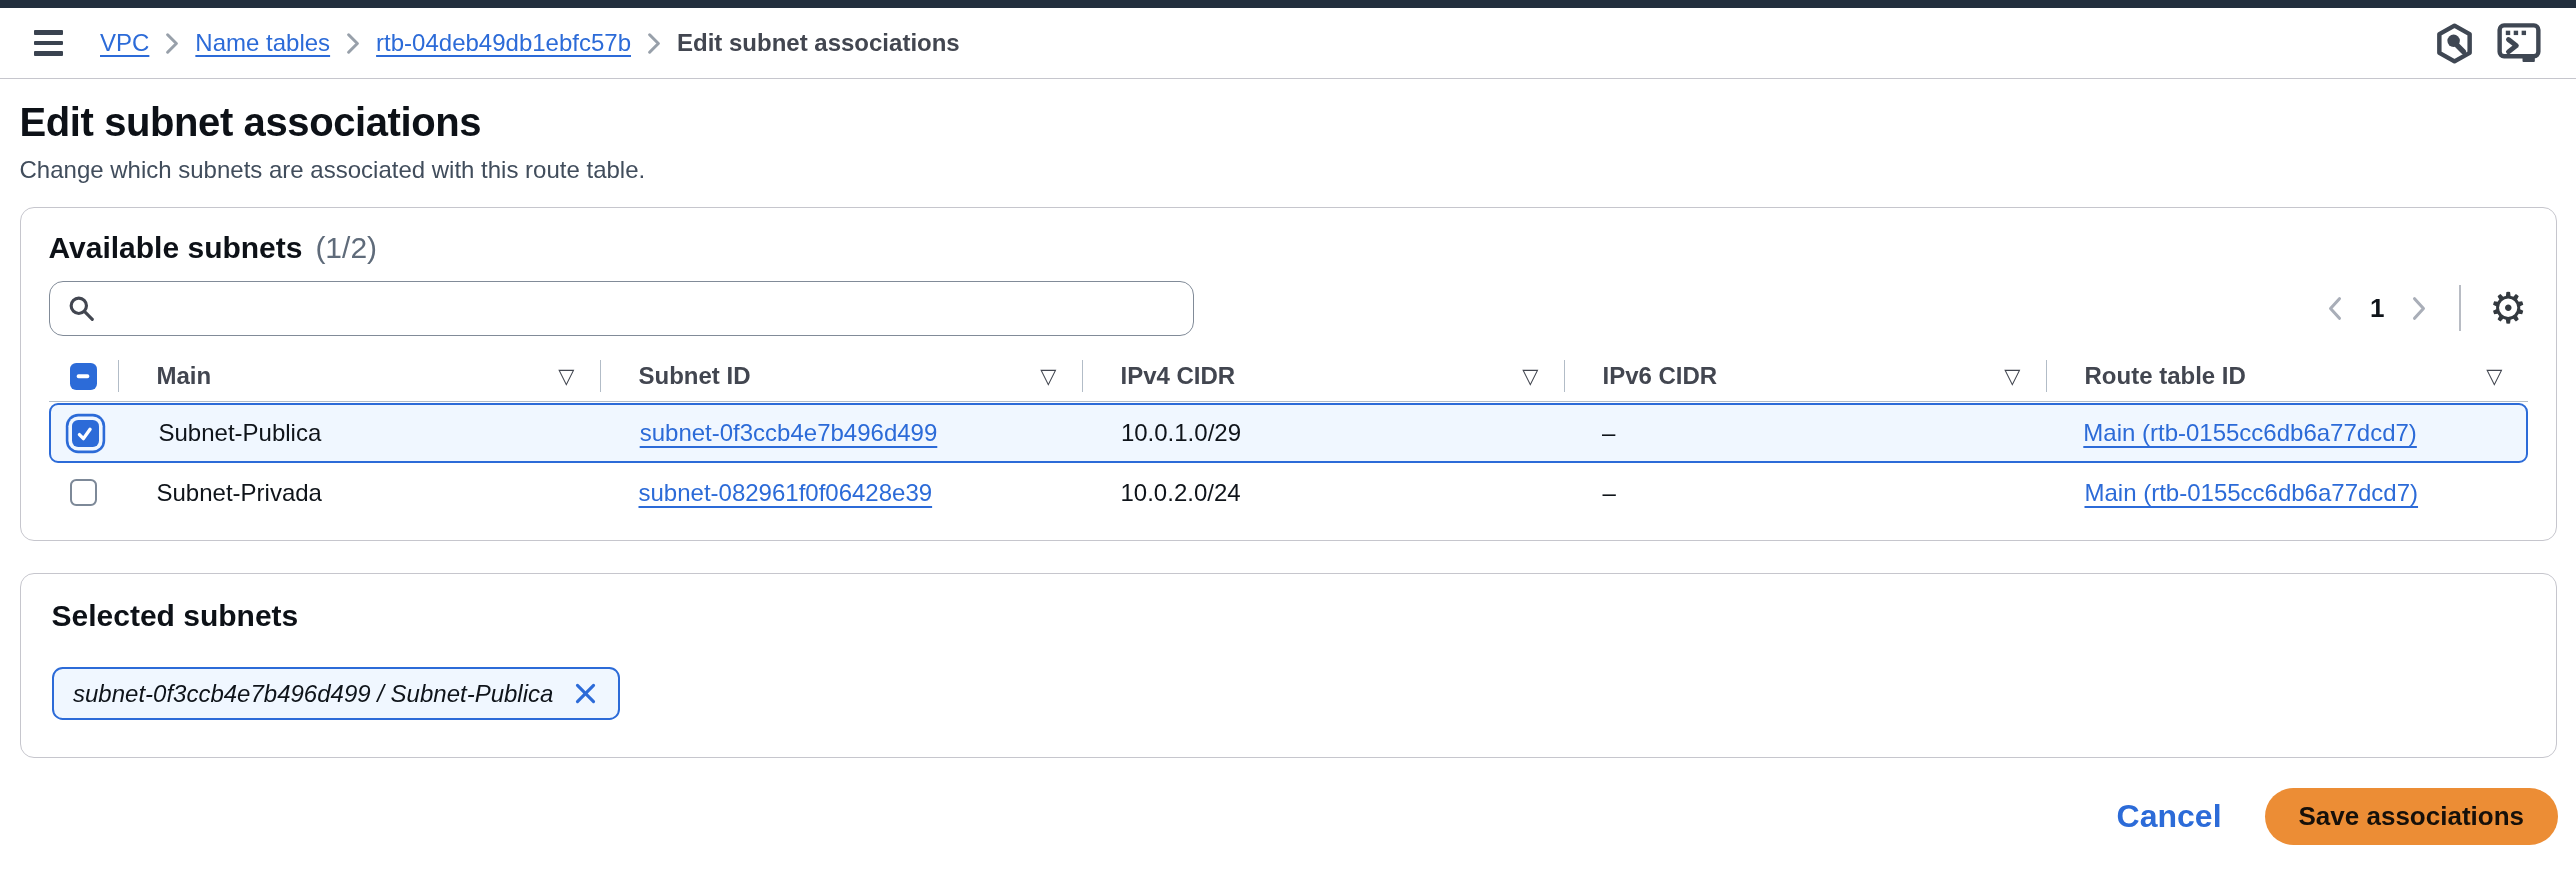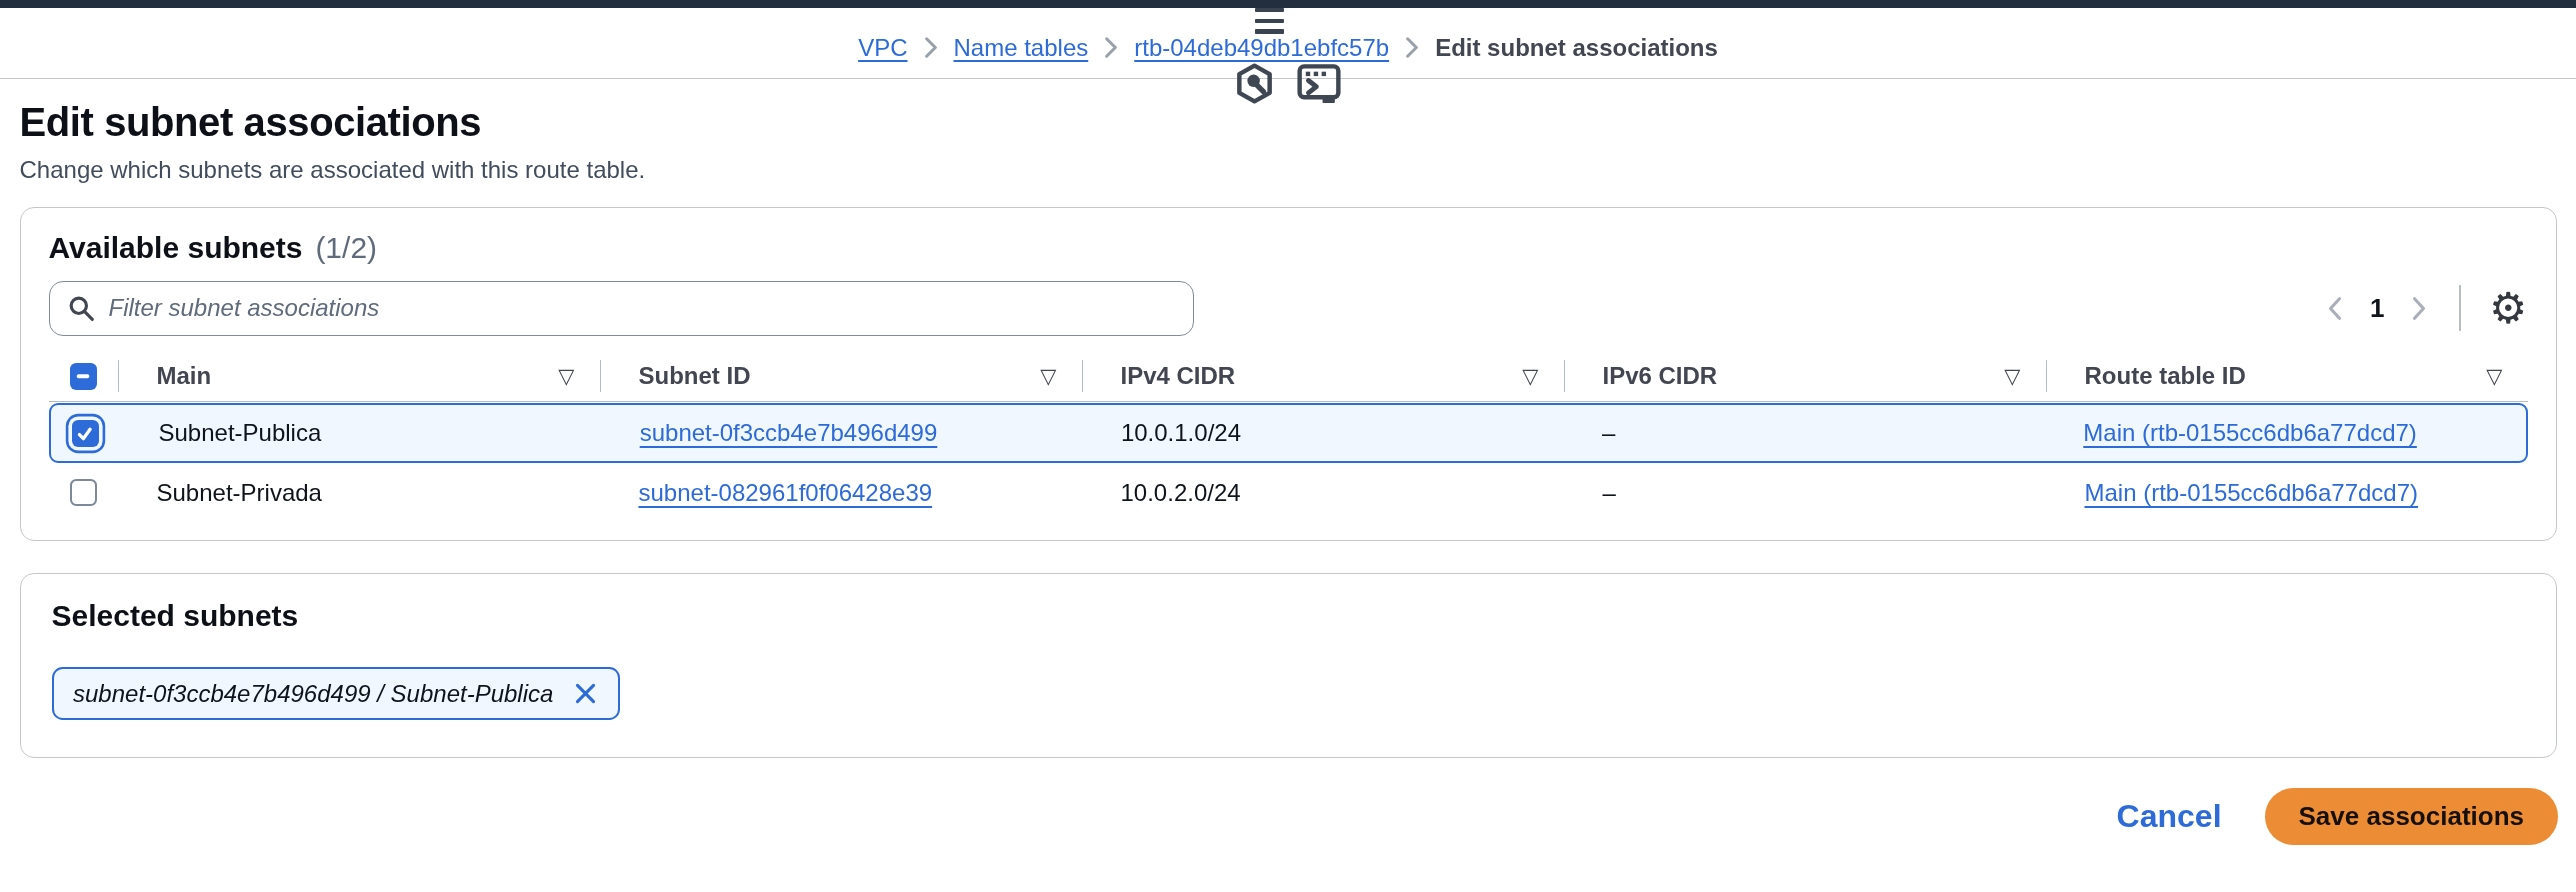"VPC" .breadcrumb-bar { flex-direction: column -> none }
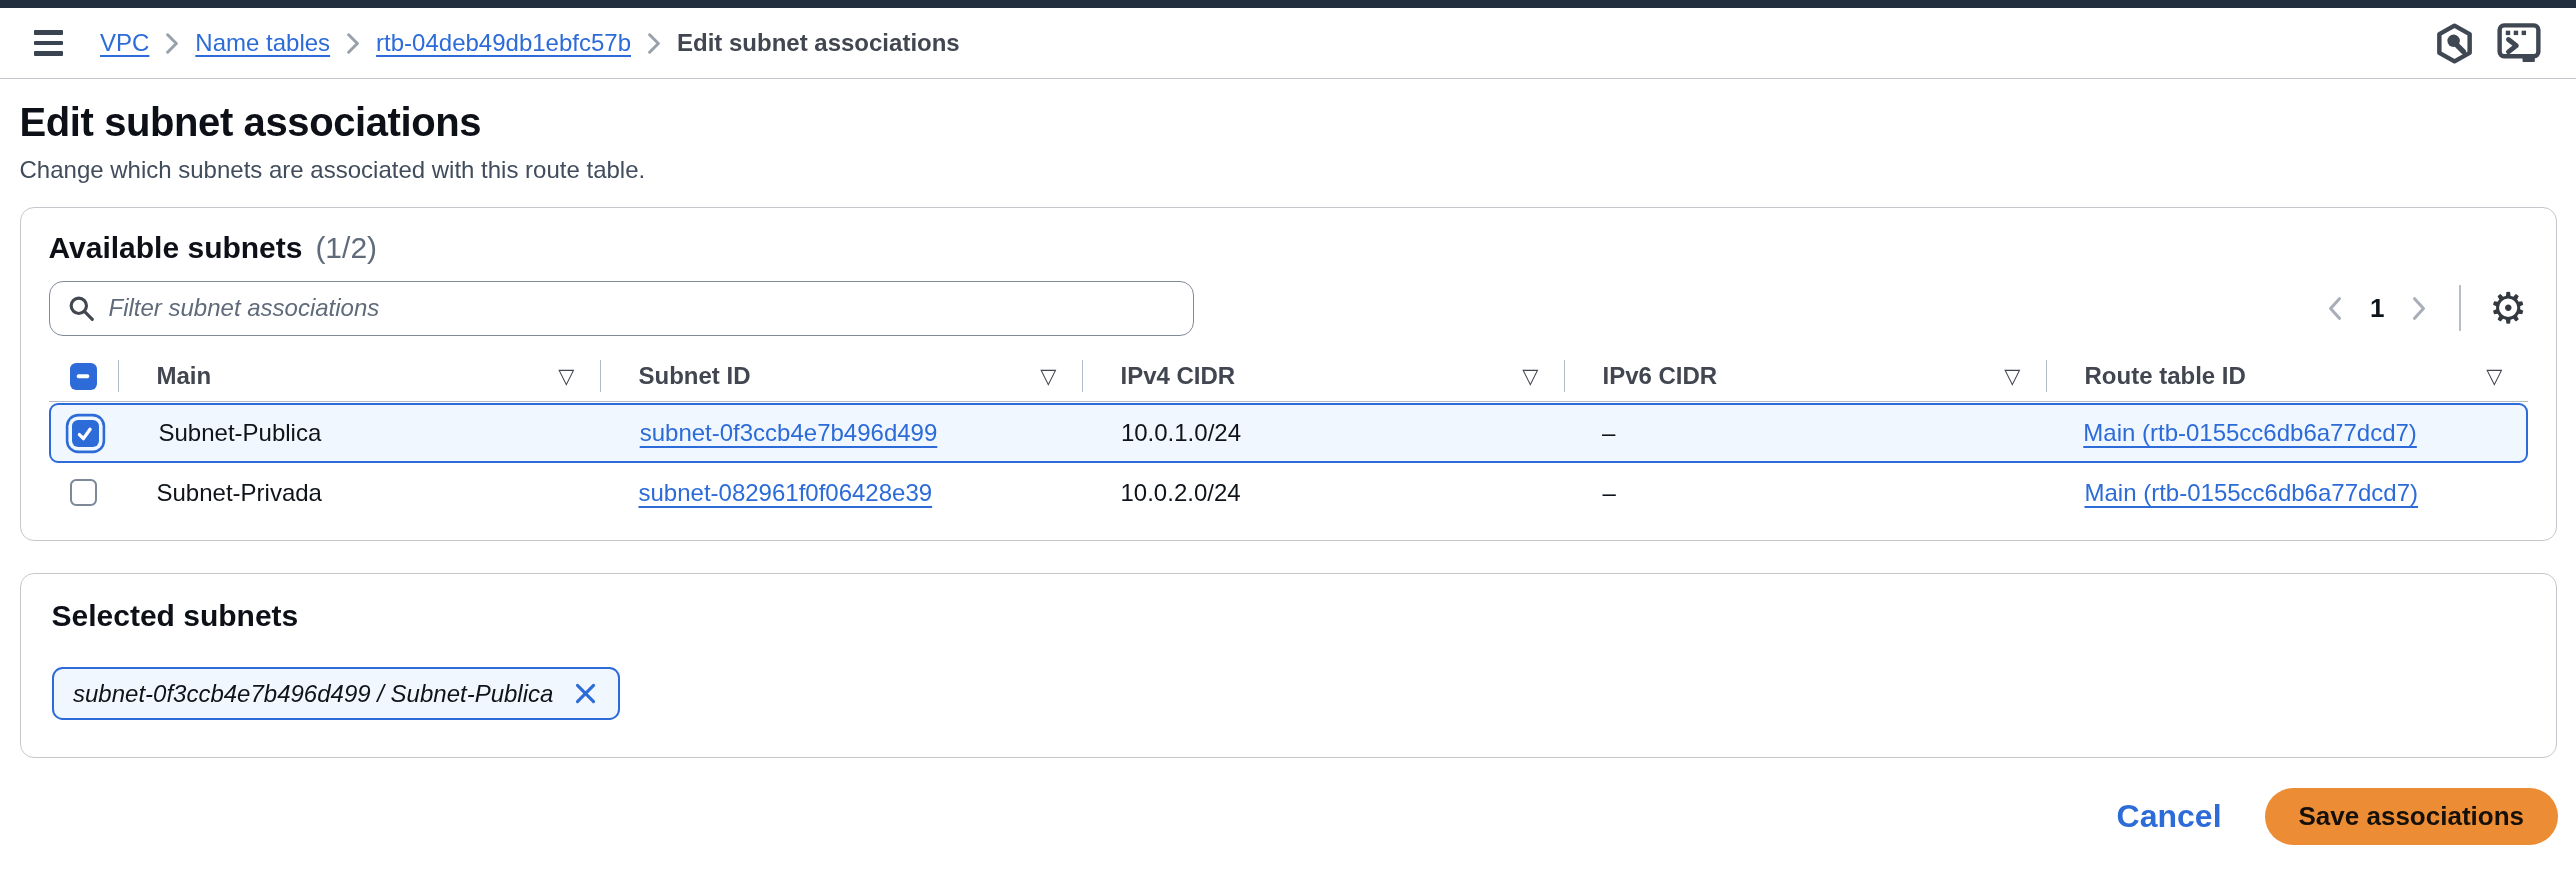"Filter subnet associations" input { html: <input> -> none }
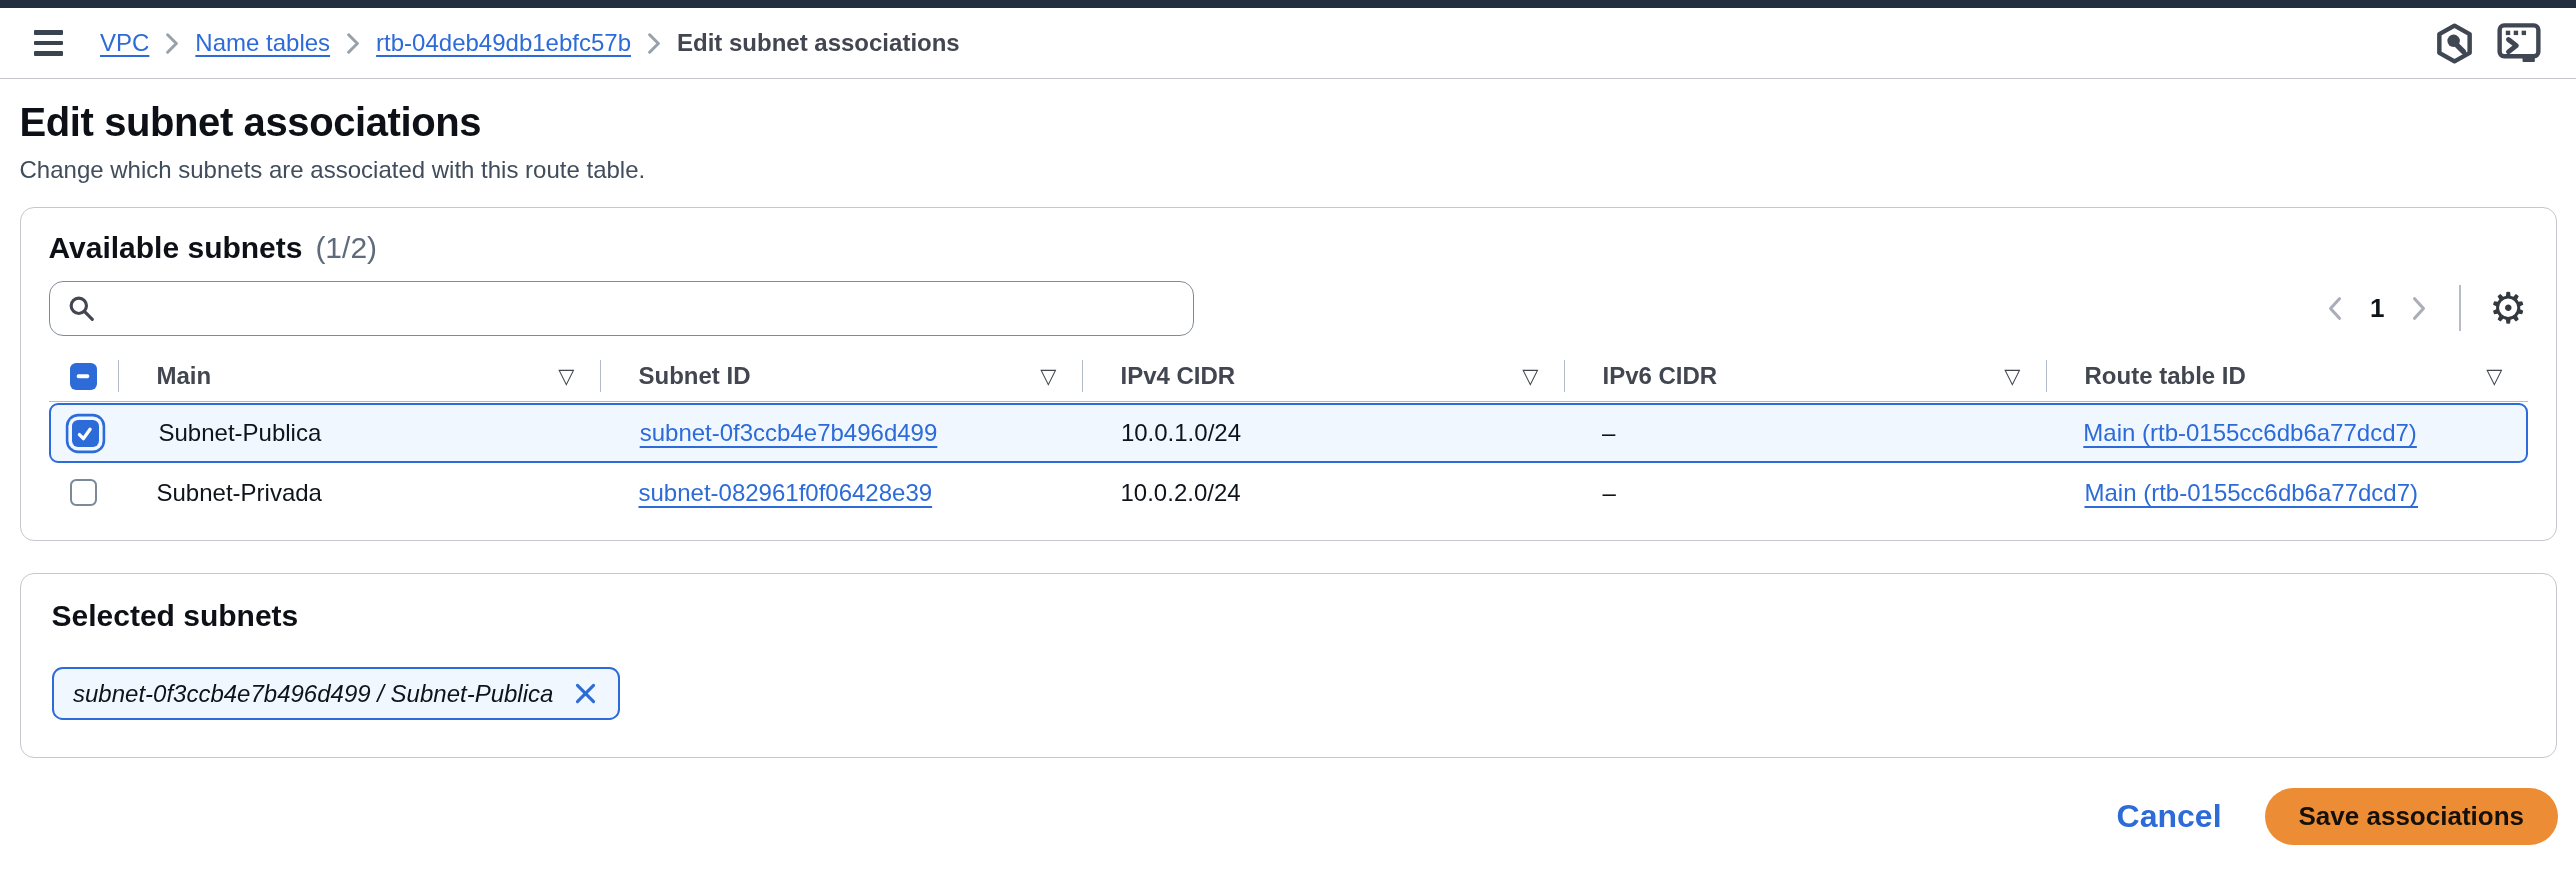"10.0.1.0/24" div.cell { text: 10.0.1.0/24 -> 10.0.1.0/29 }
